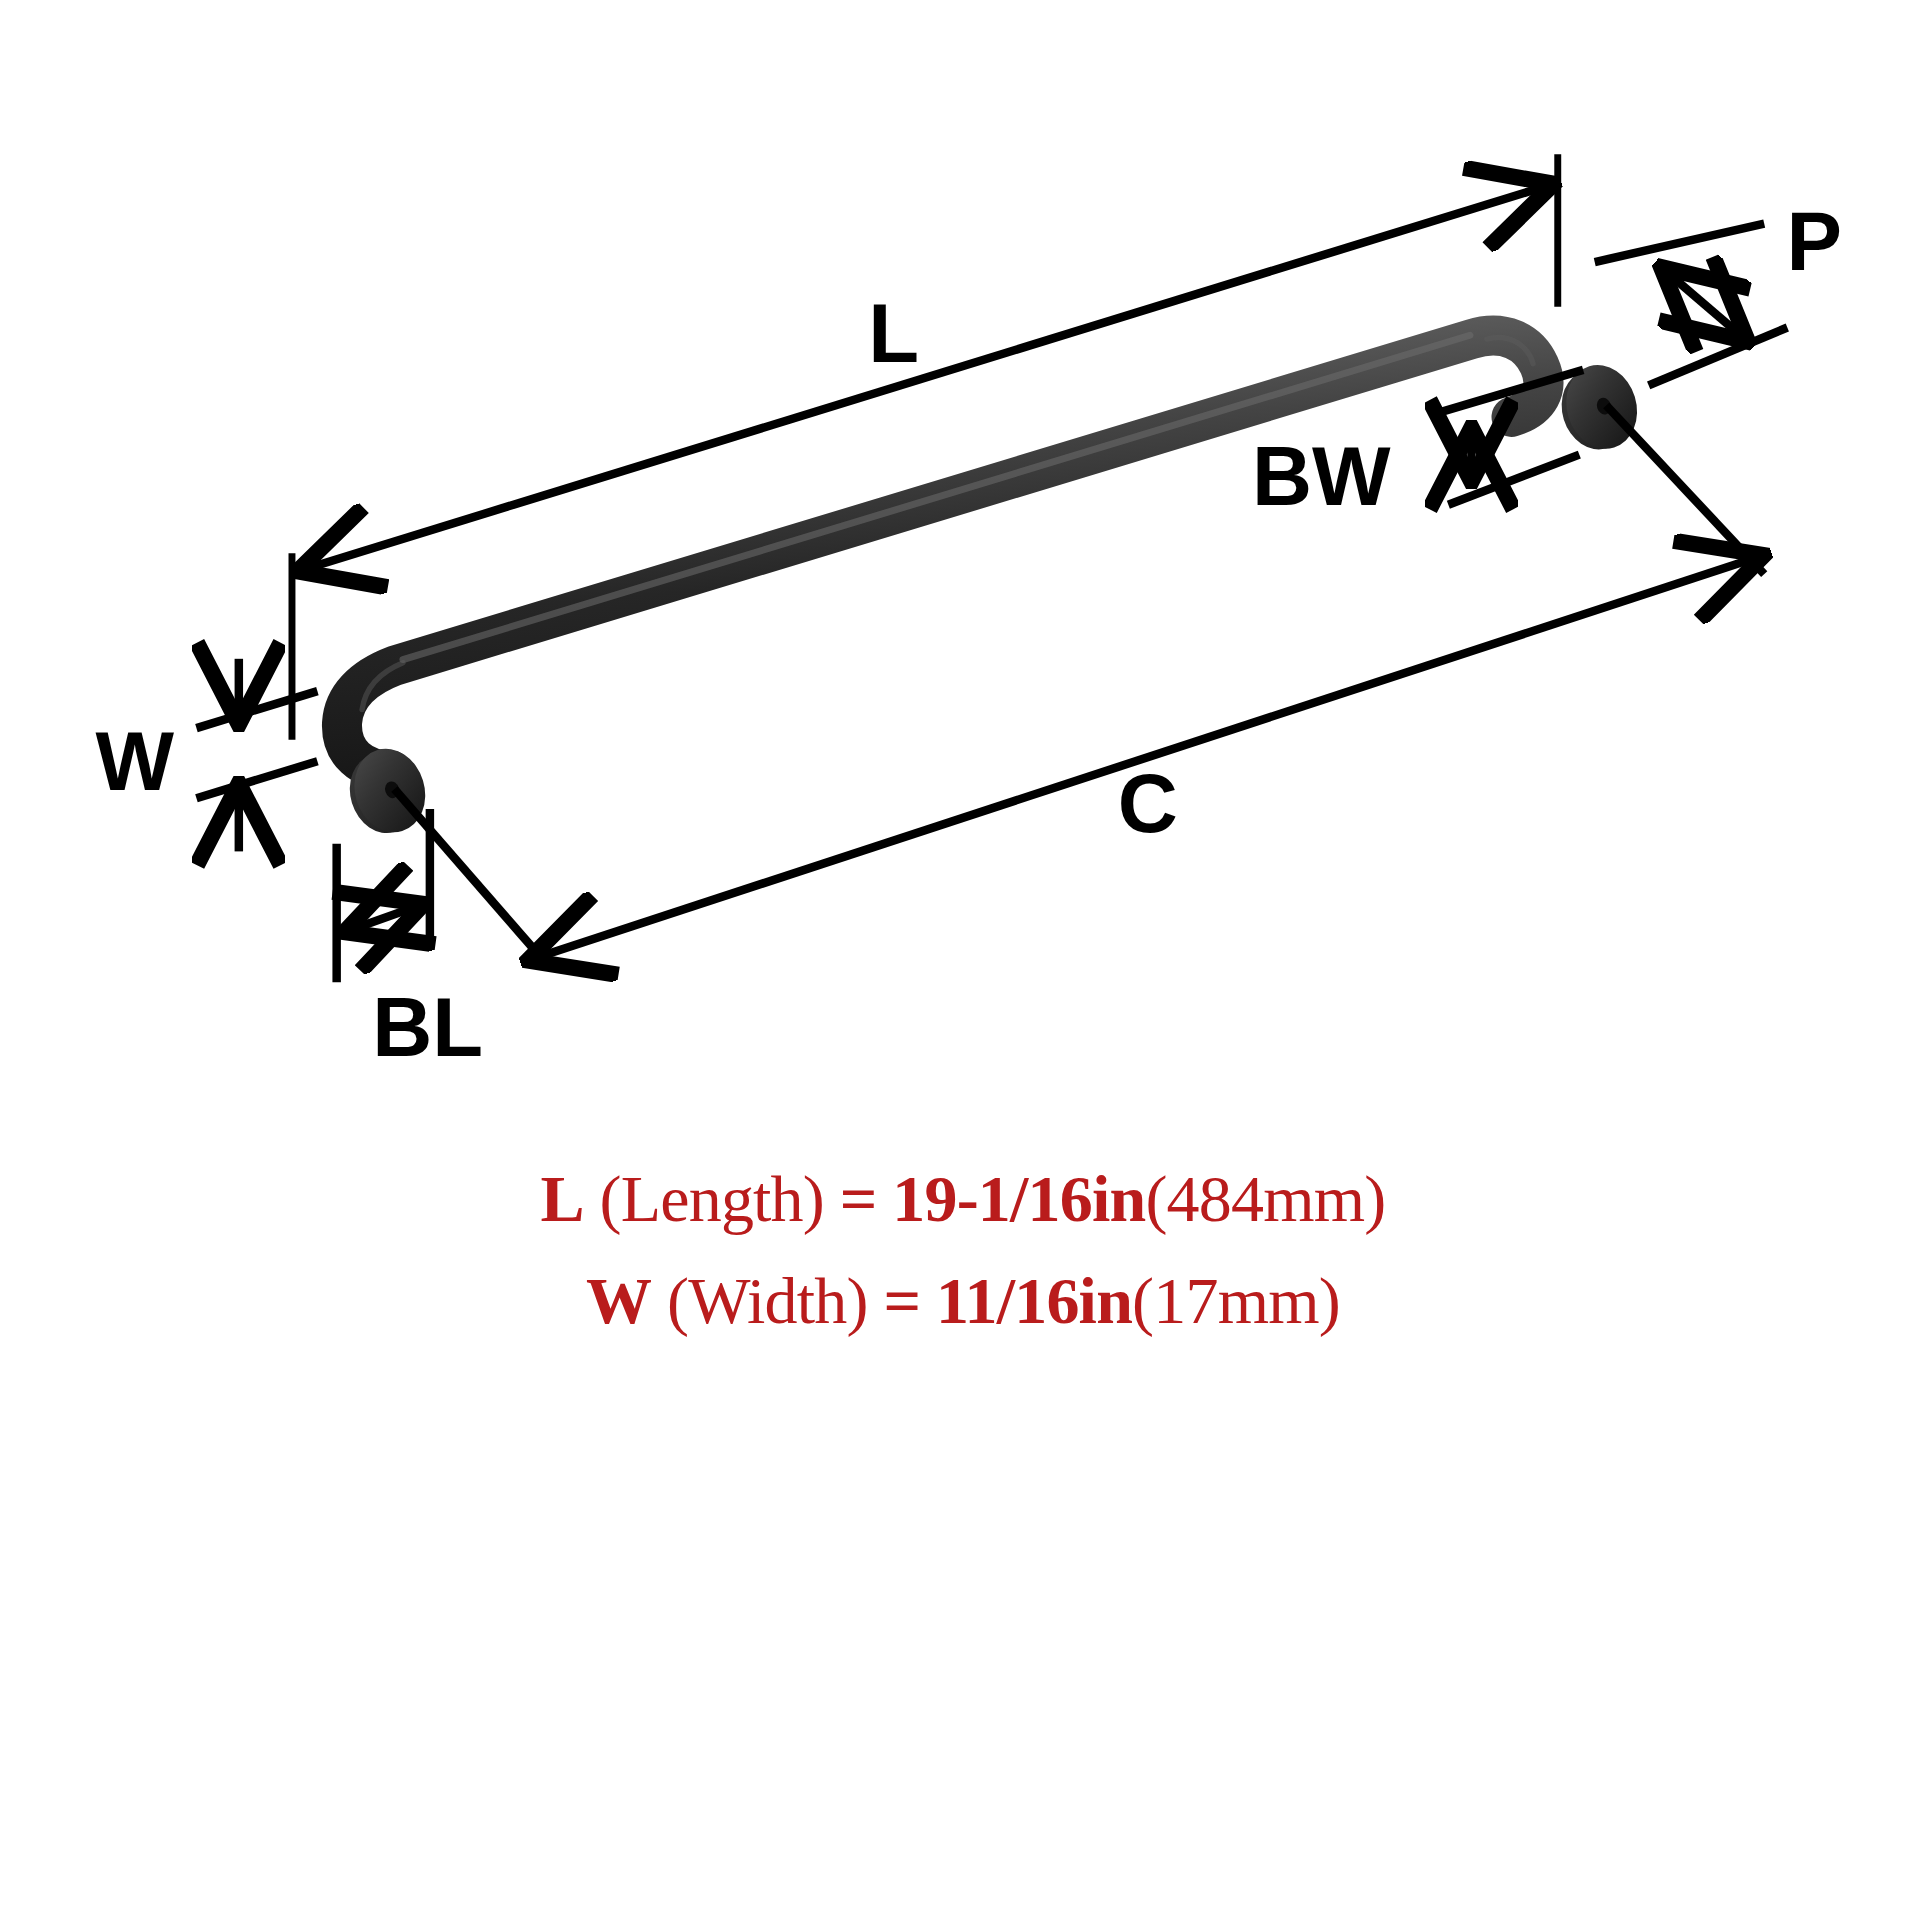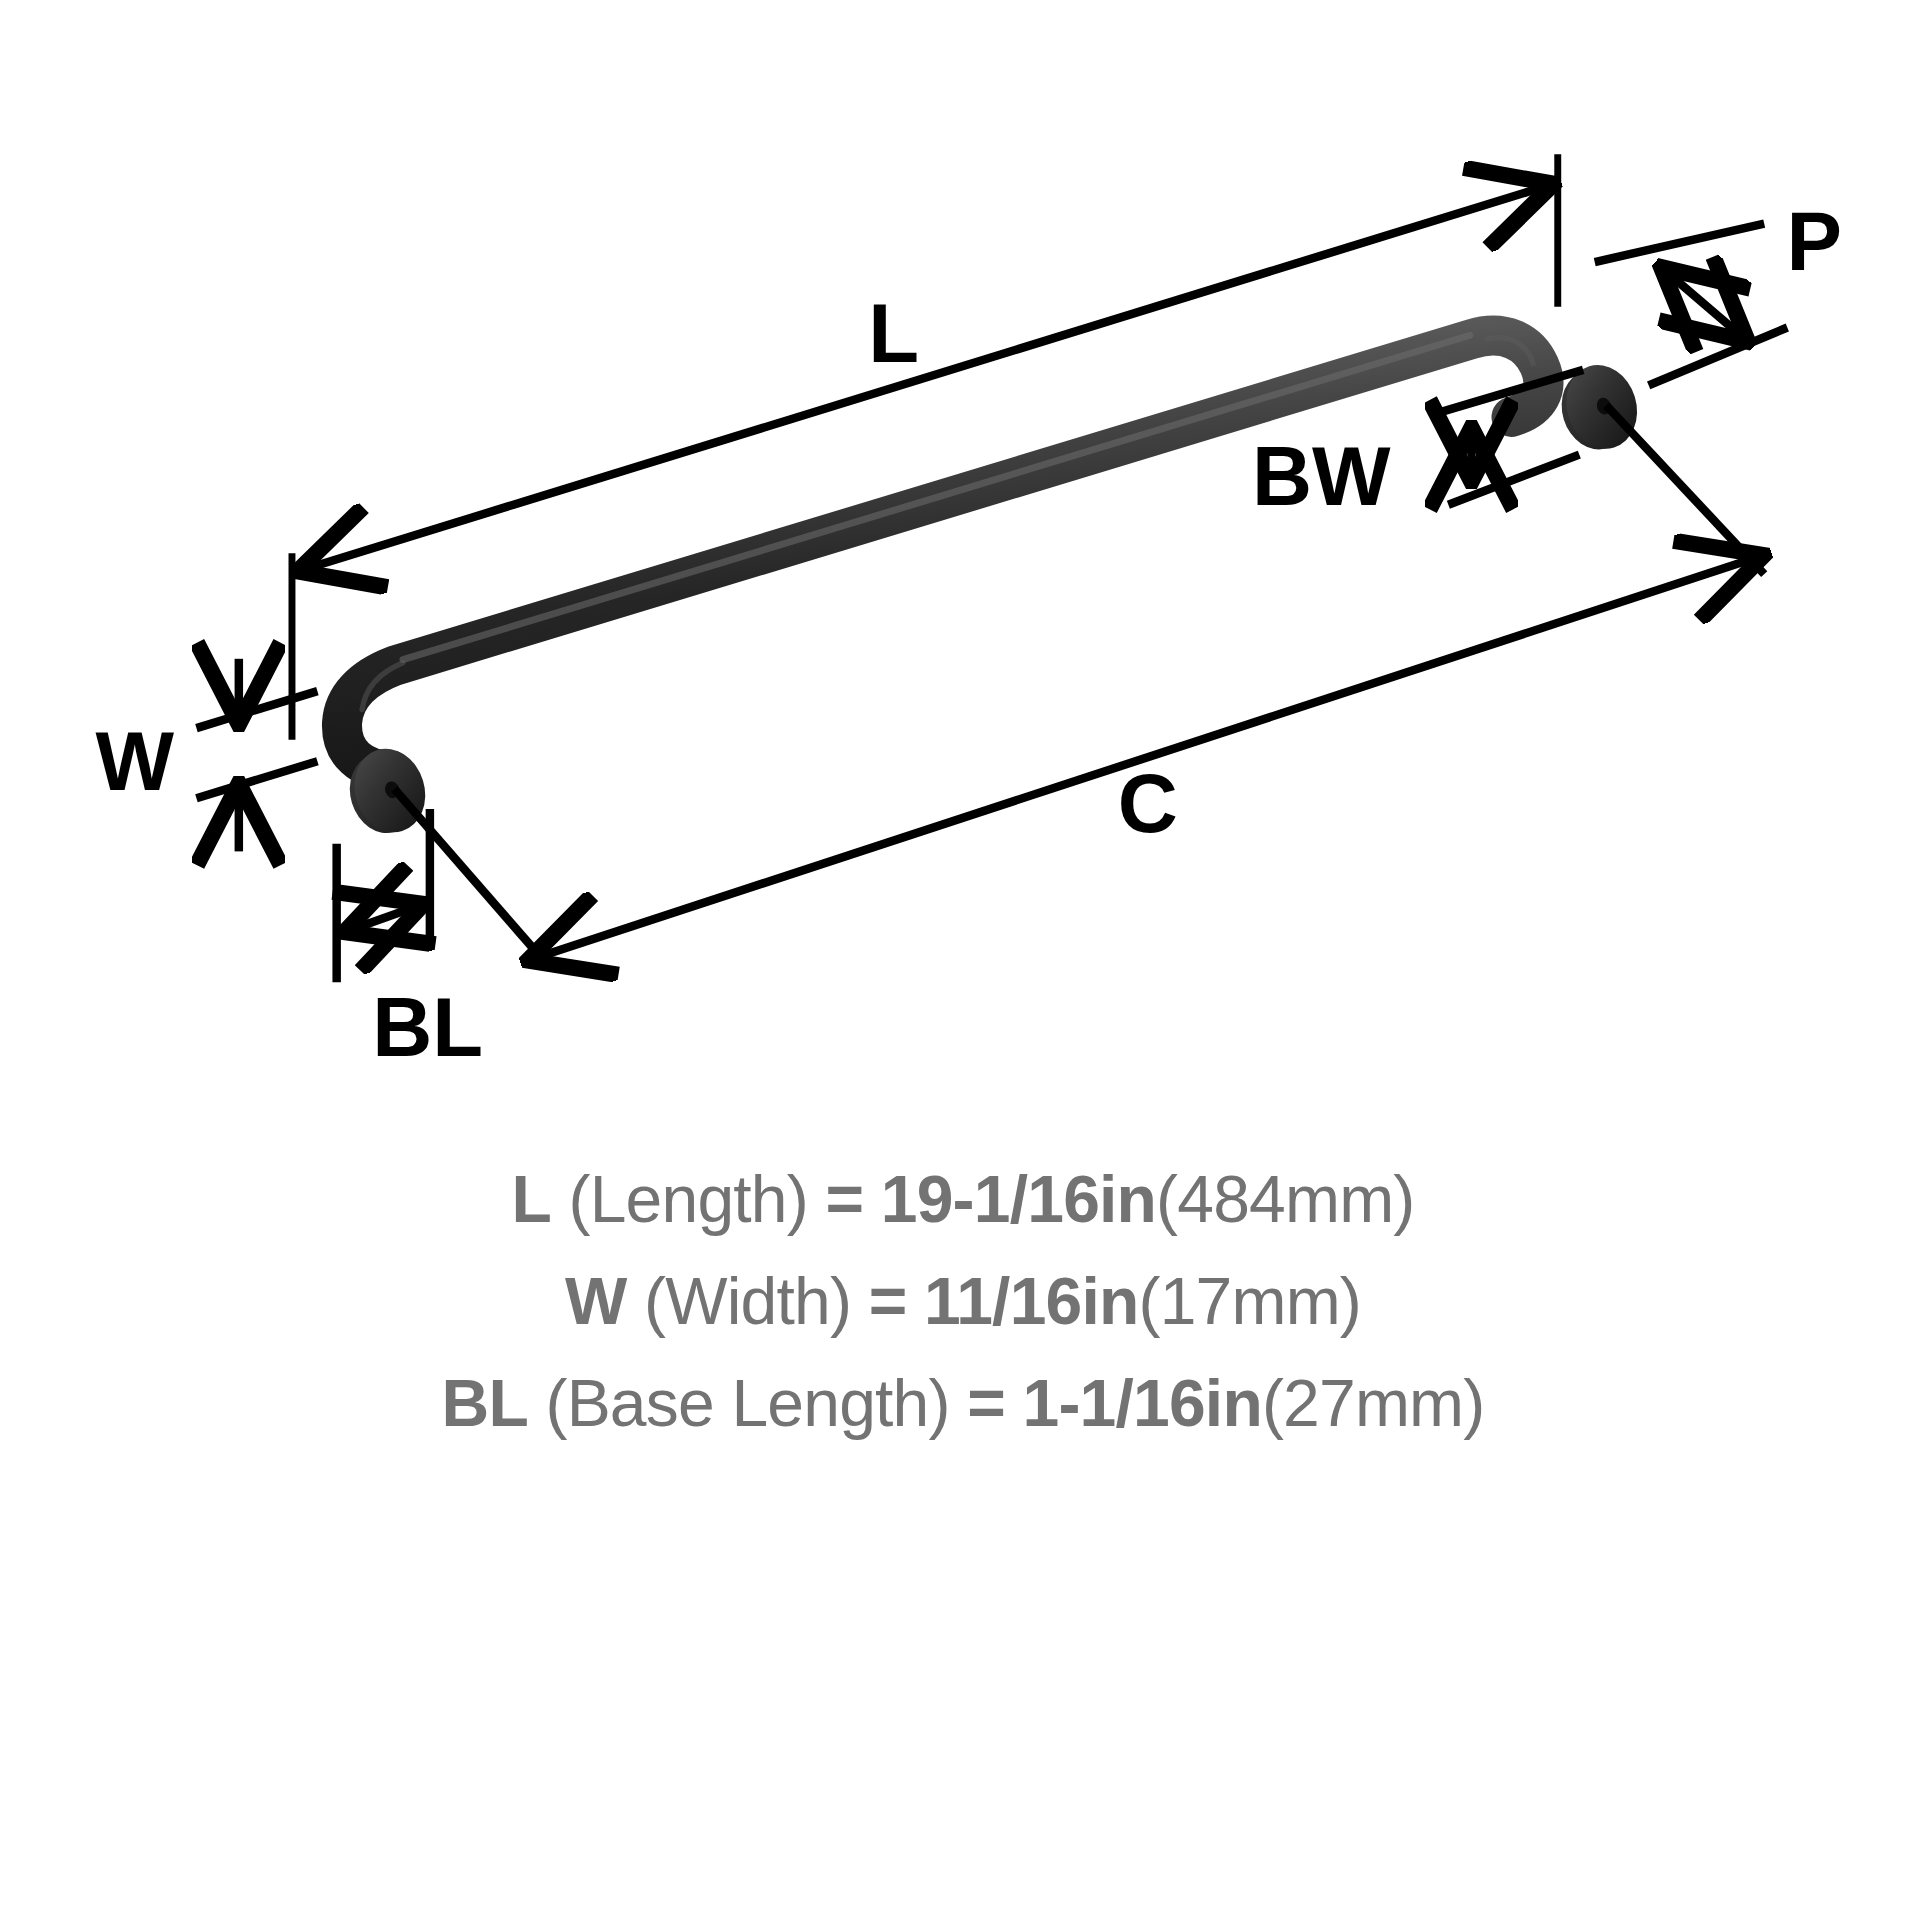"L (Length) = 19-1/16in(484mm)" .spec-row { color: #737373 -> #b91c1c; font-family: Liberation Sans, sans-serif -> Liberation Serif, serif }
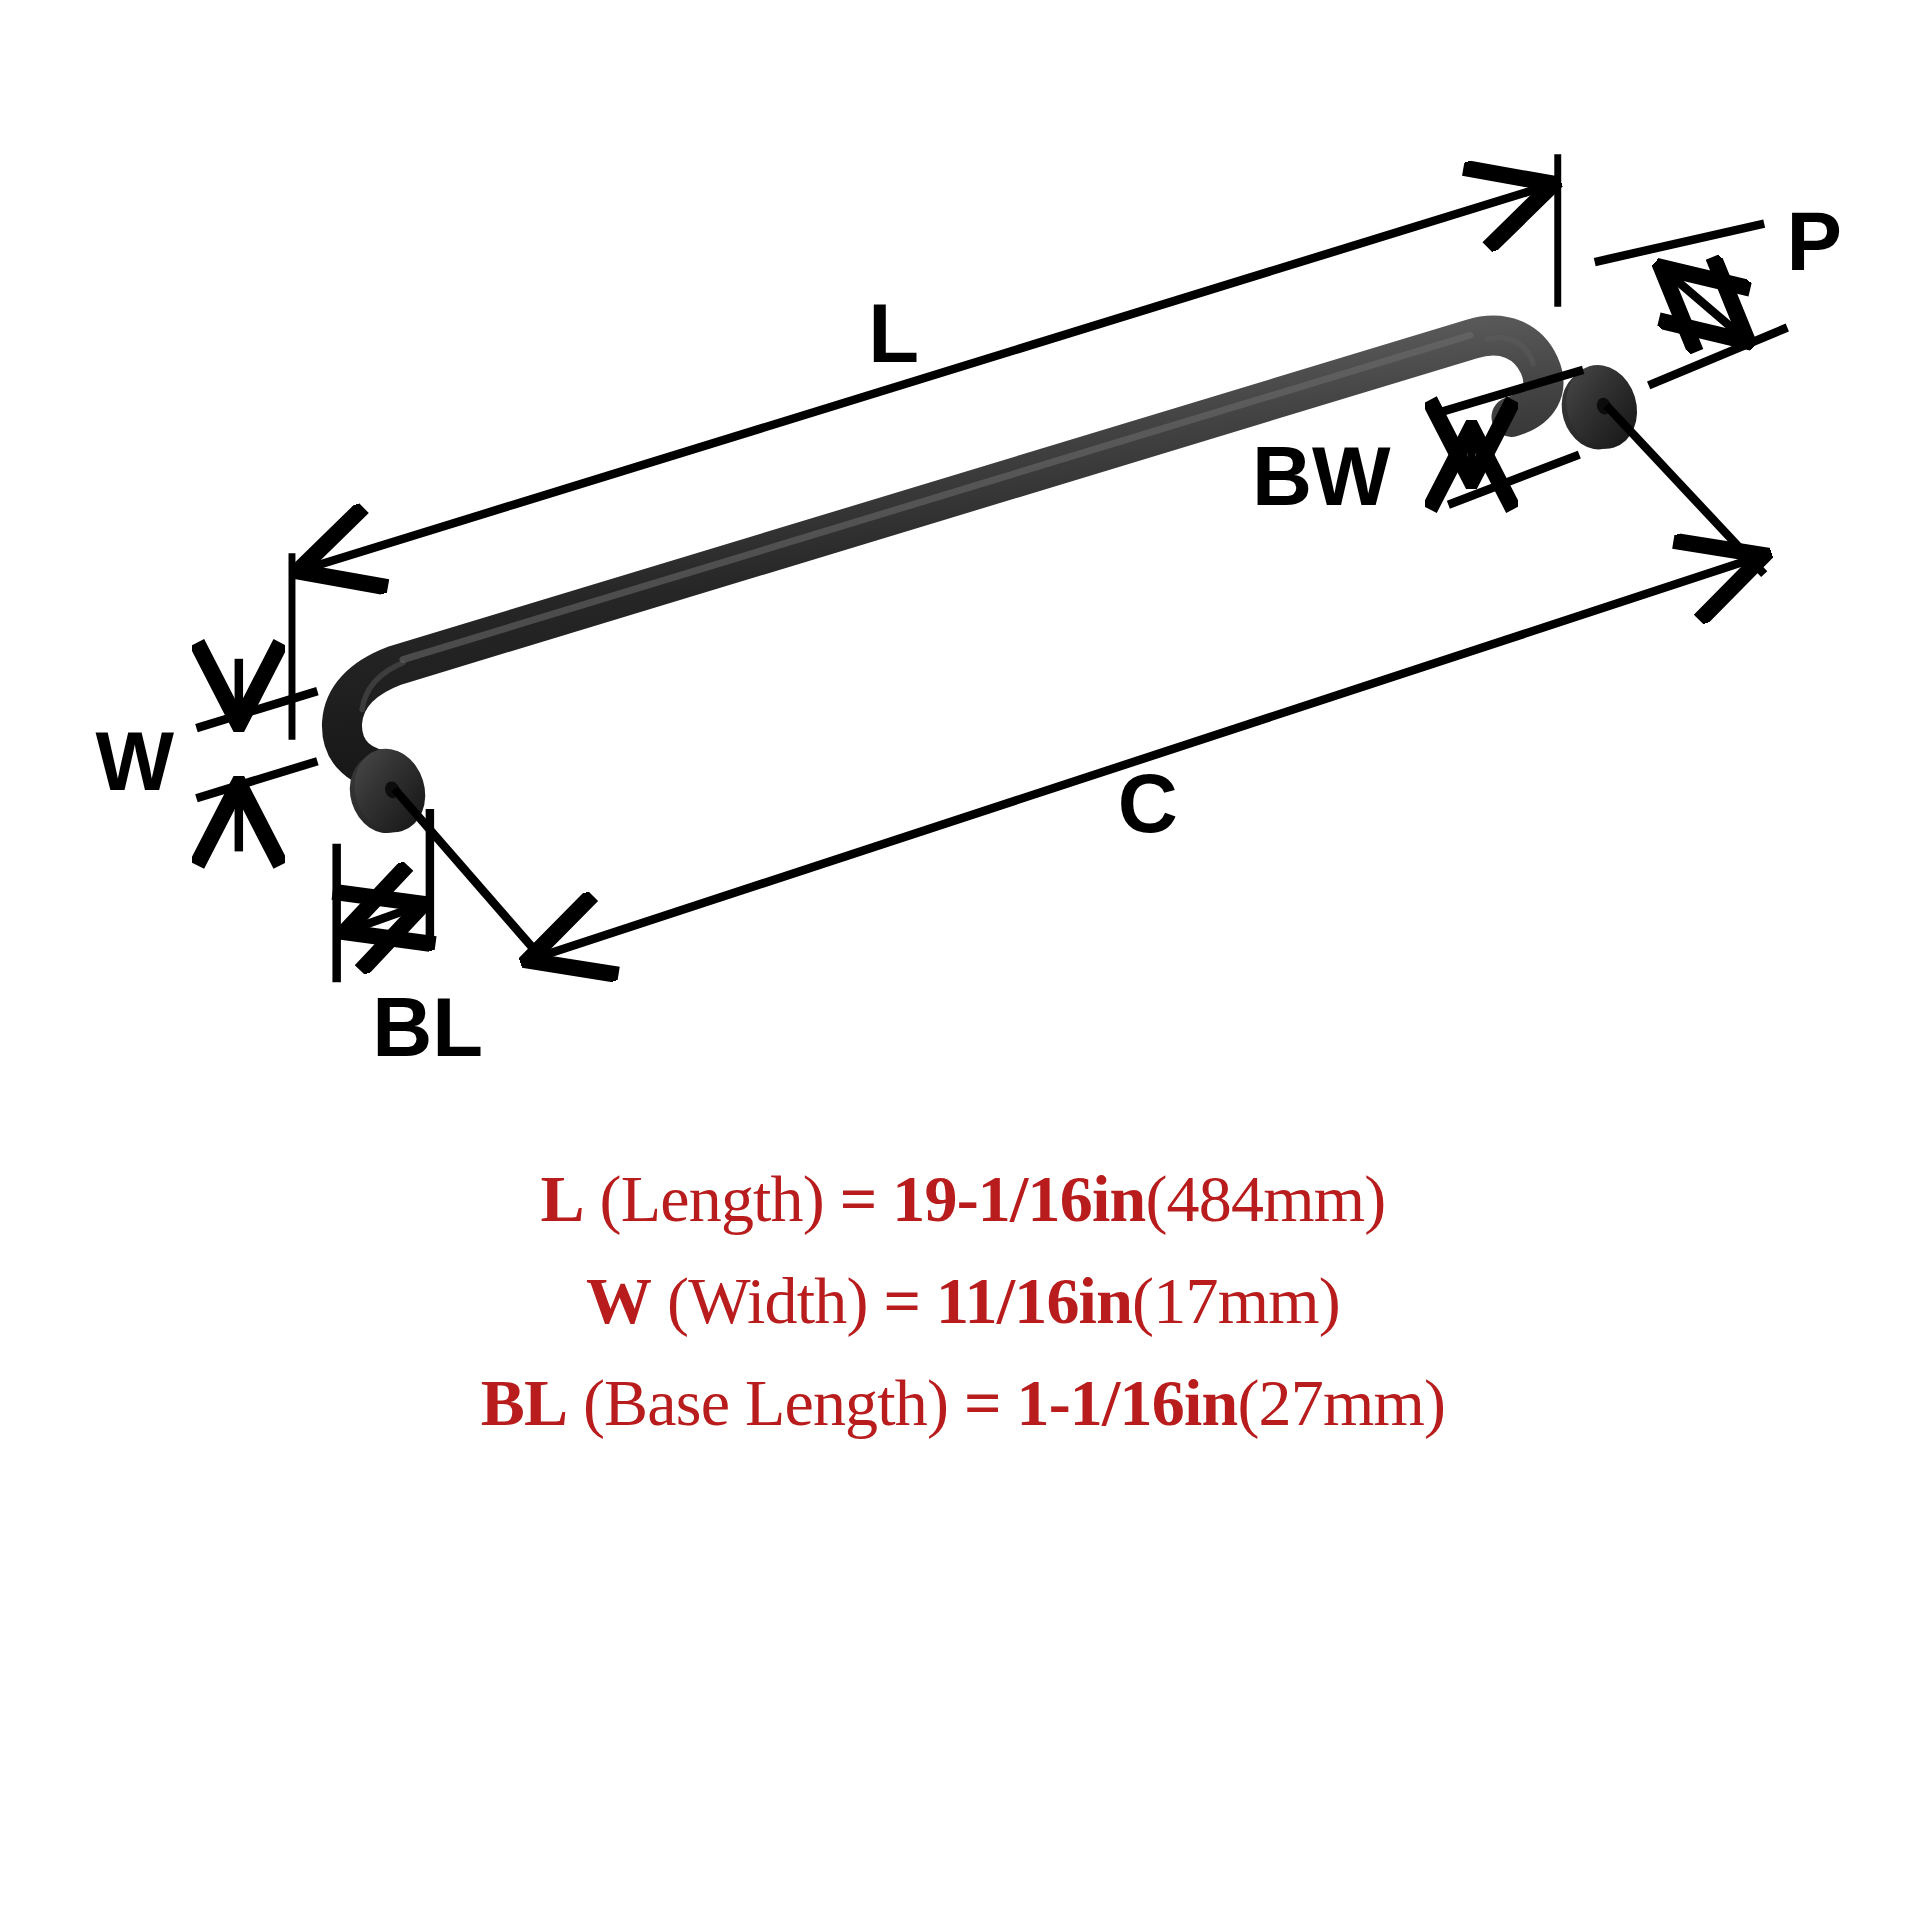"BL (Base Length) = 1-1/16in(27mm)" div.spec-row { html: <div> <span>BL</span> <span>(Base Length)</span> <span>=</span> <span>1-1/16in</span><span>(27mm)</span> </div> -> none }
